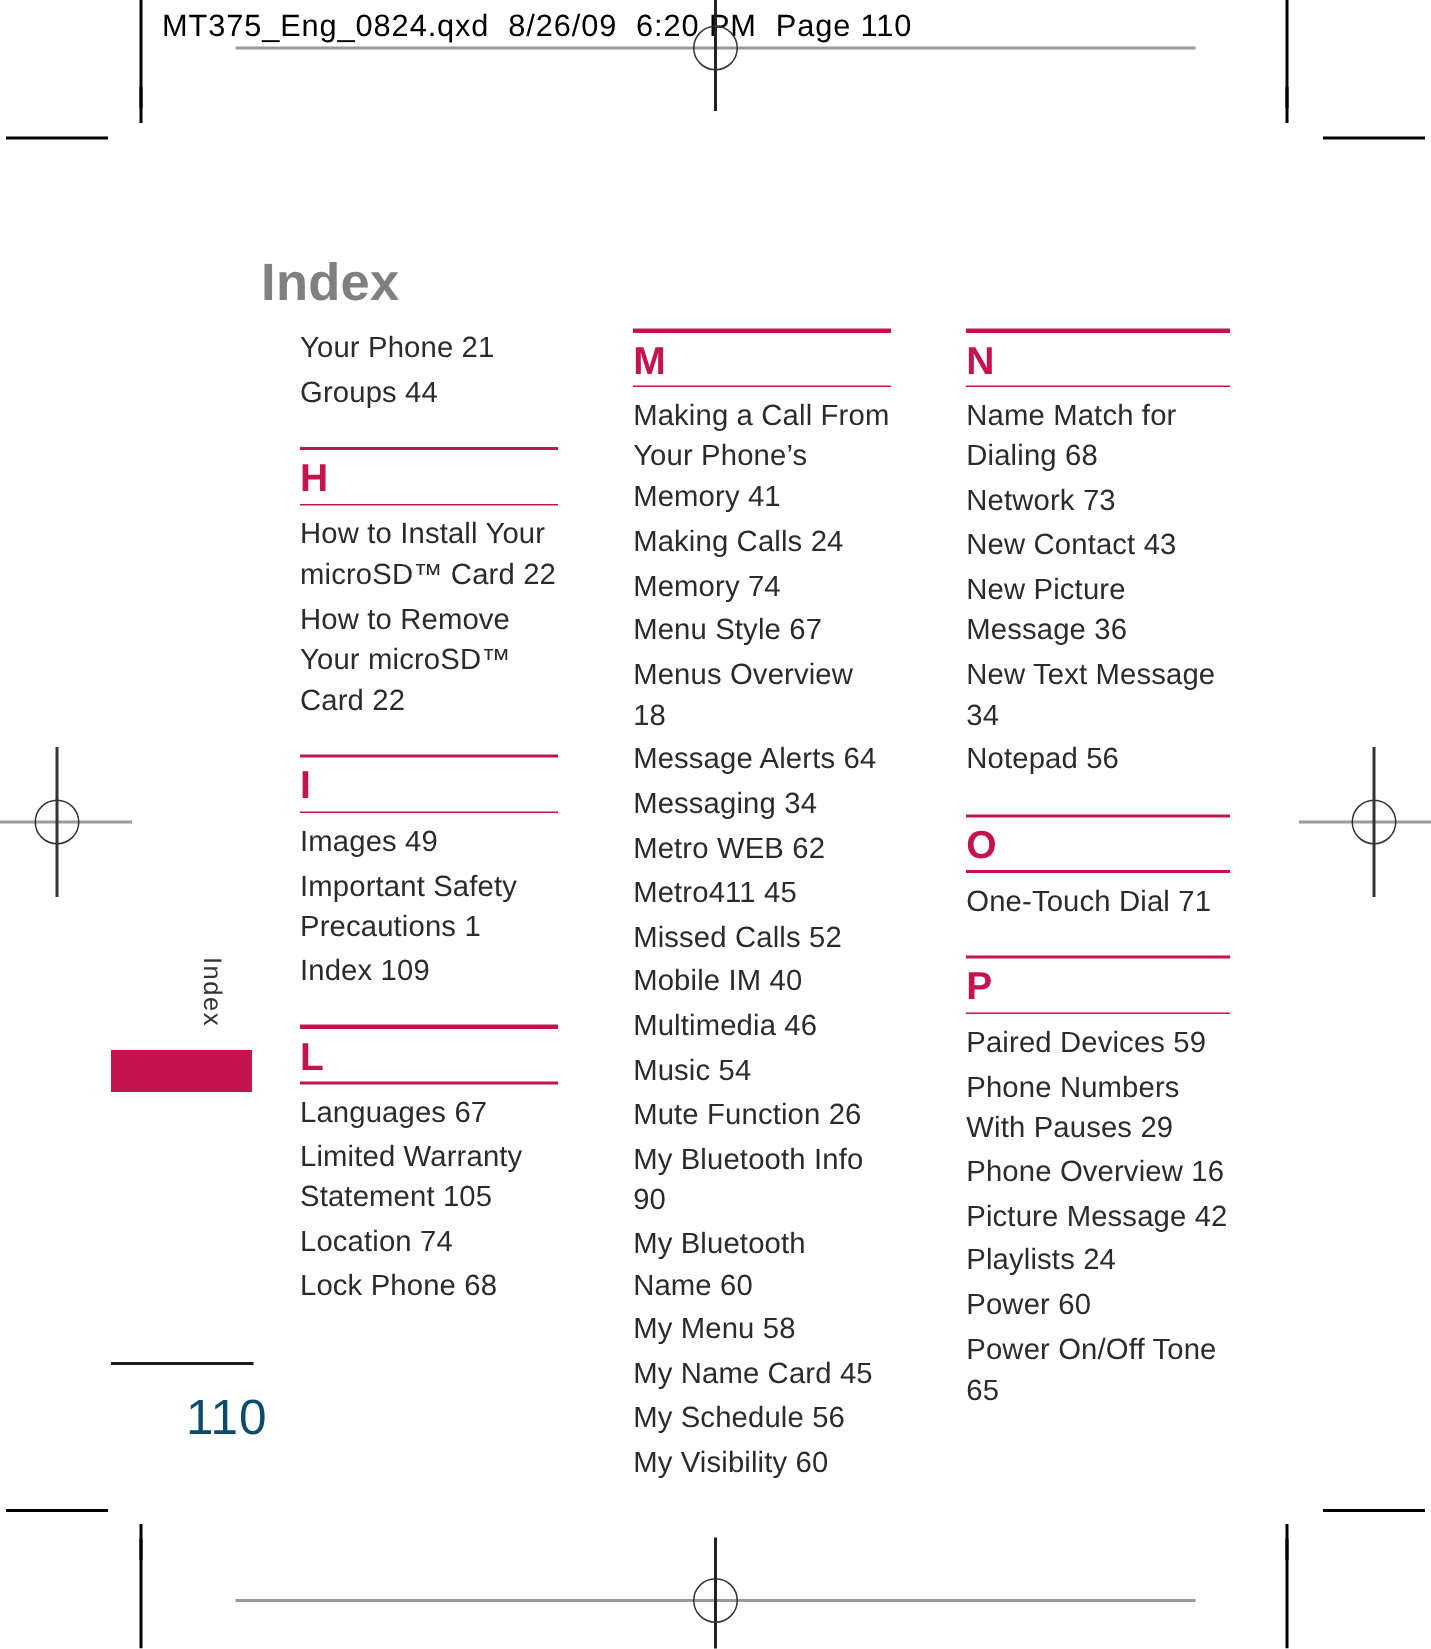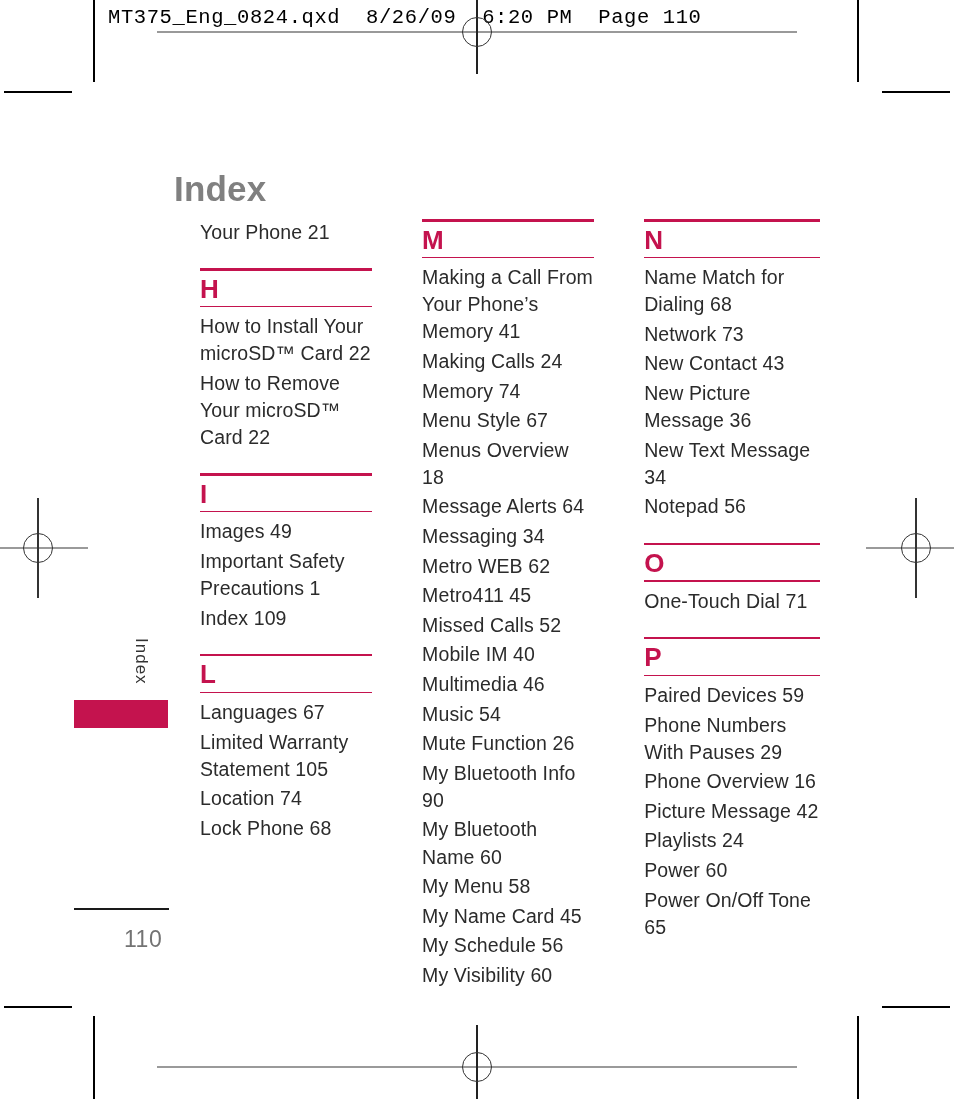"MT375_Eng_0824.qxd 8/26/09 6:20 PM Page" .print-header { font-family: Liberation Mono, monospace -> Liberation Sans, sans-serif }
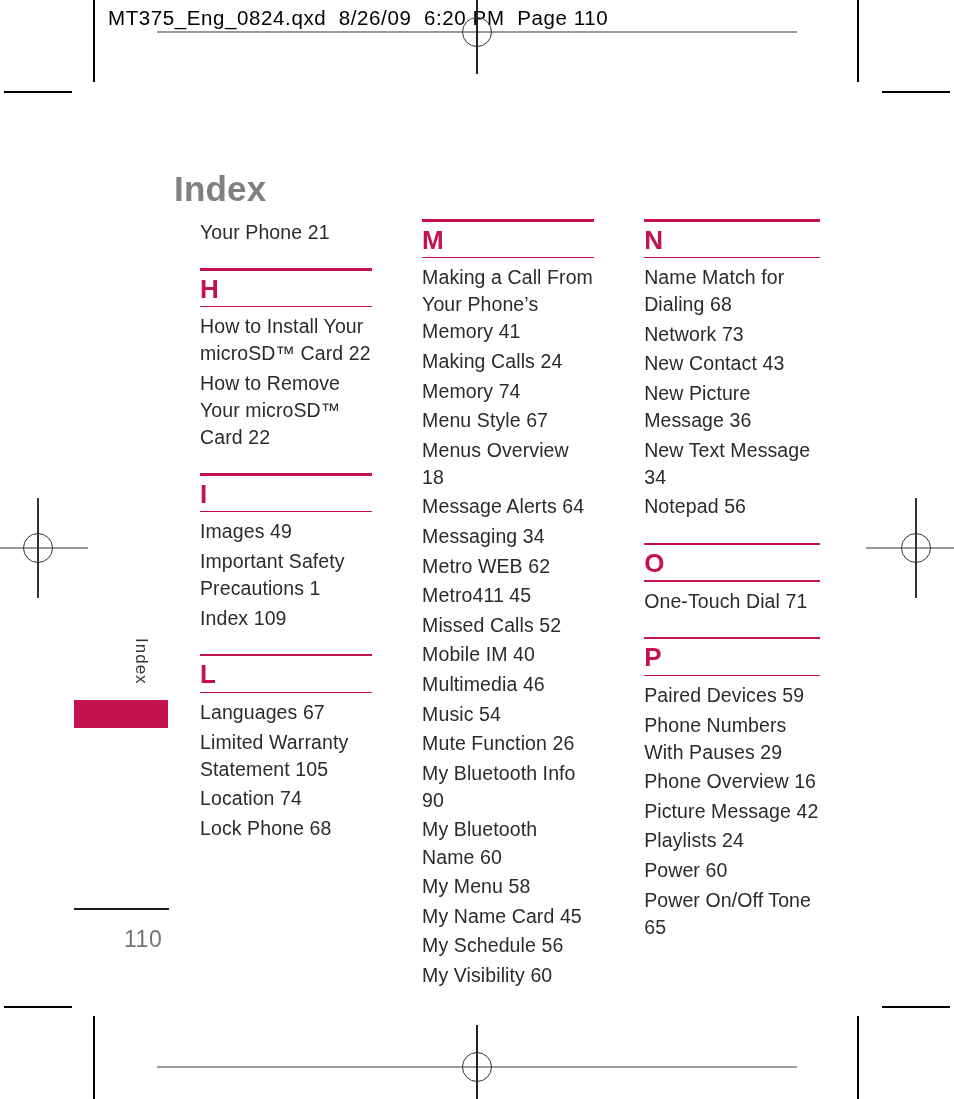"Groups 44" p.entry { html: none -> <p>Groups 44</p> }
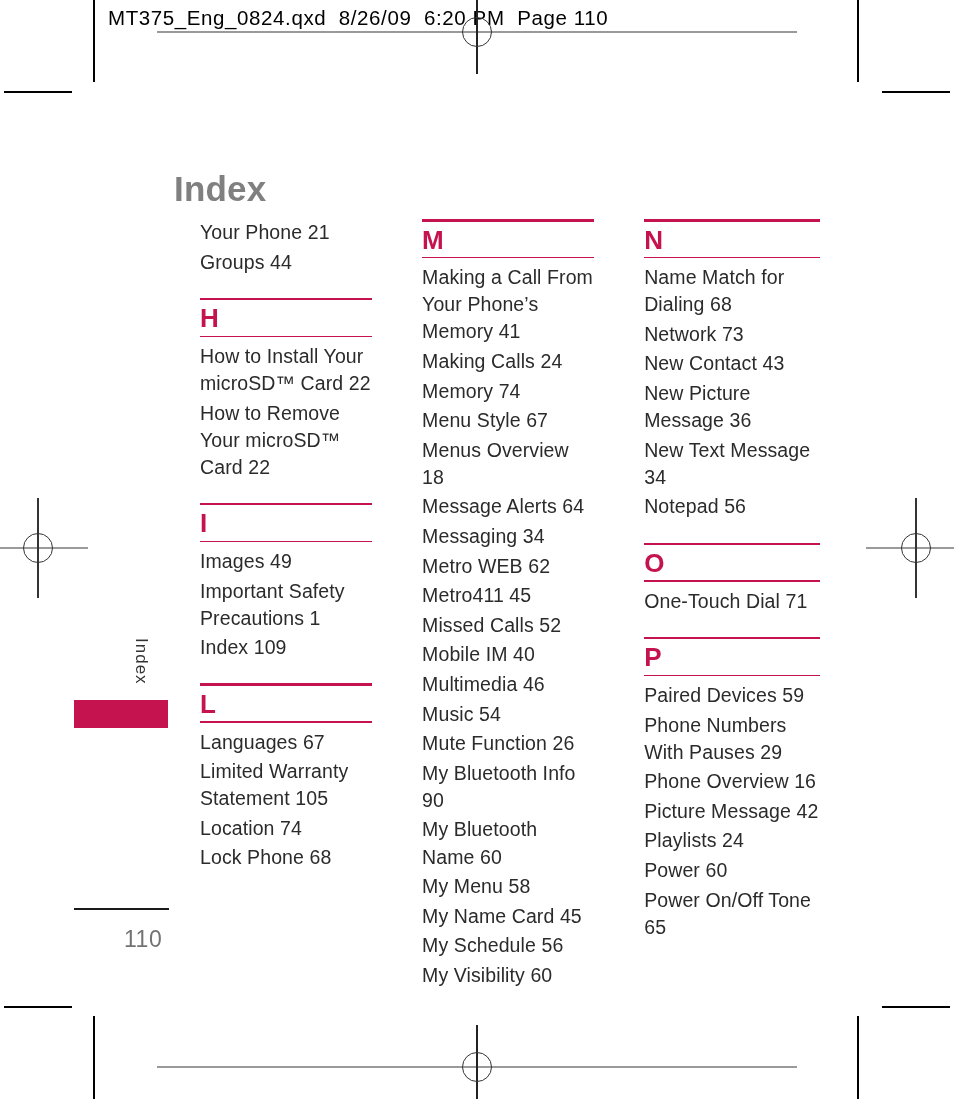"110" .page-number { color: #737373 -> #0c4a6e; font-size: 23px -> 33px }
